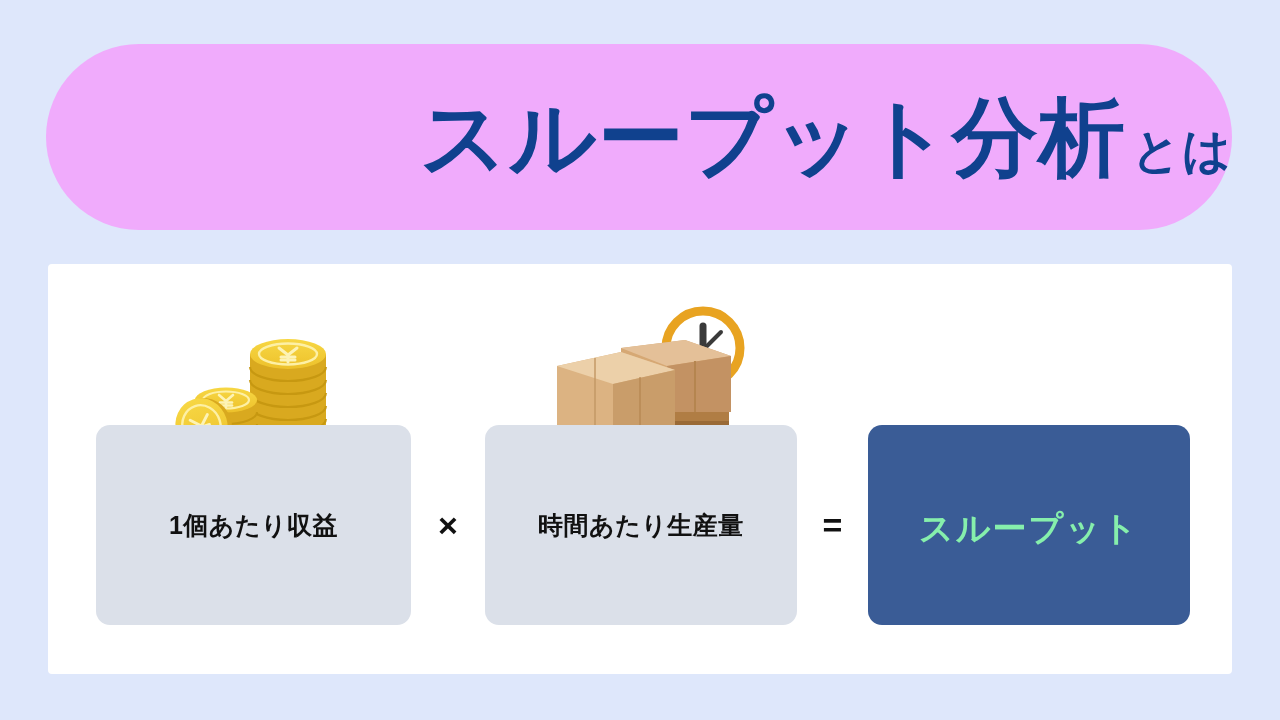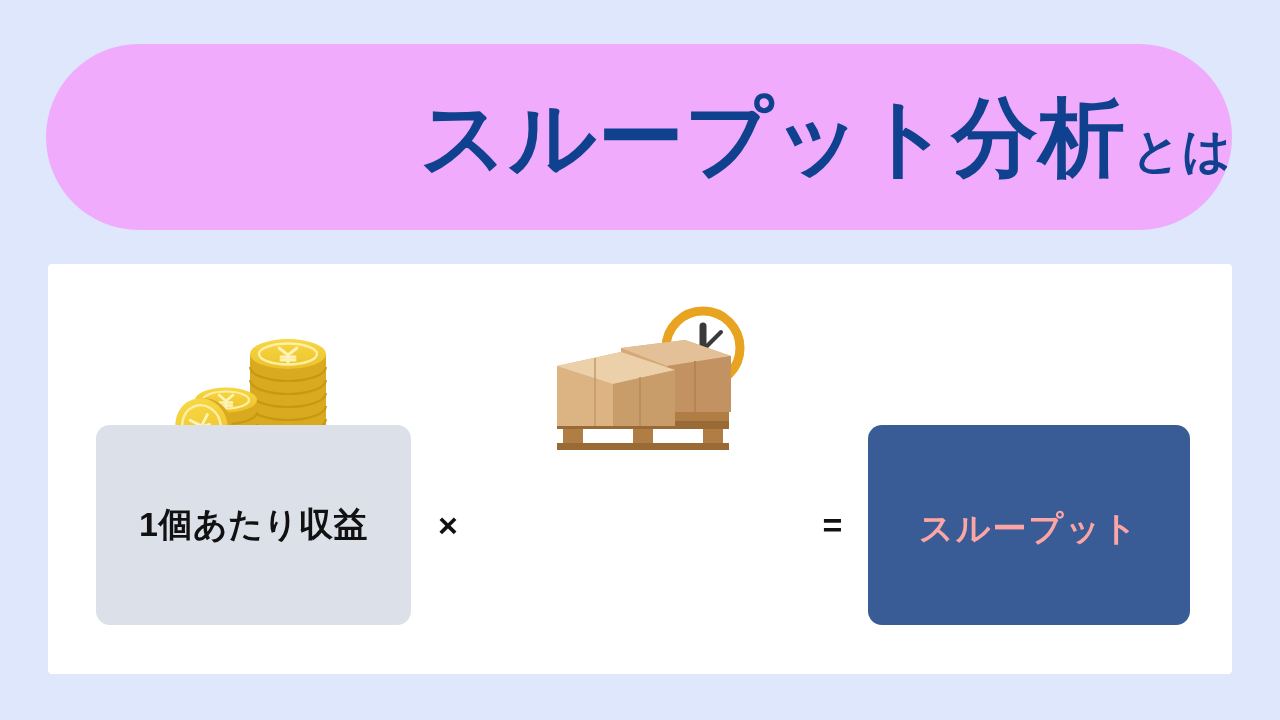"1個あたり収益" .term-label { font-size: 34px -> 25px }
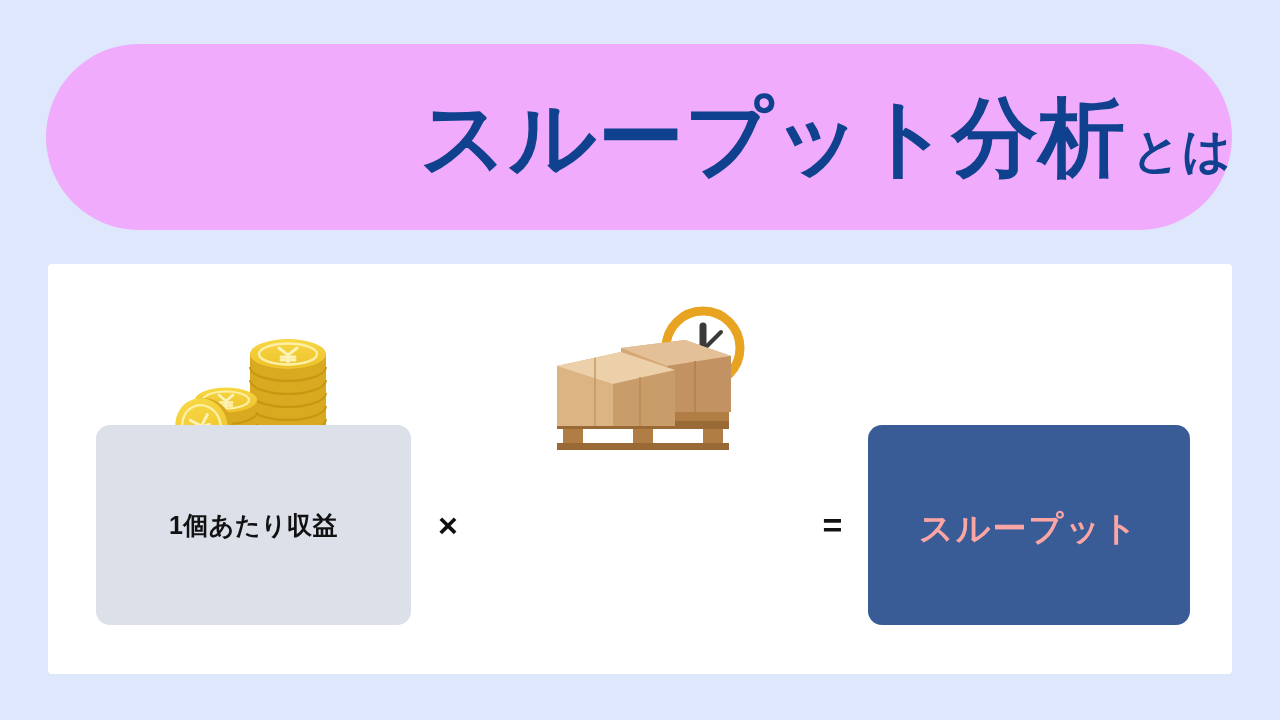"時間あたり生産量" div.term-box { html: none -> <div> <span>時間あたり生産量</span> </div> }
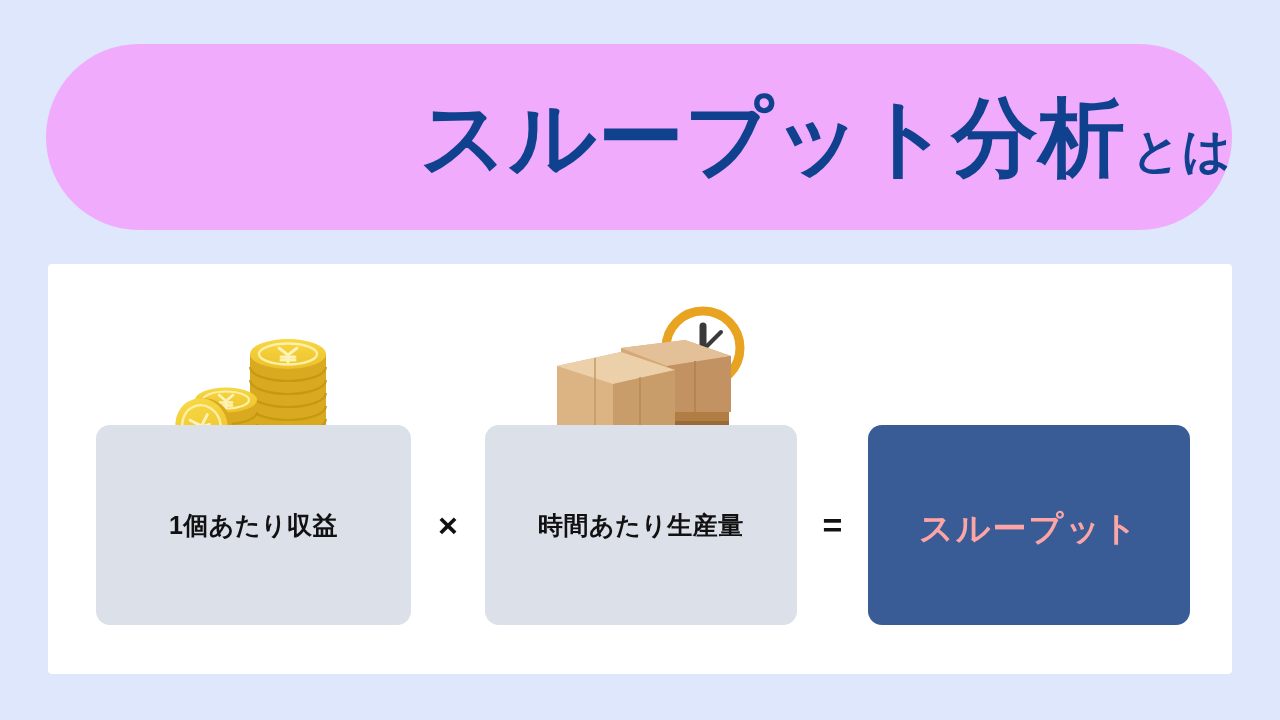"スループット" .term-box.accent .term-label { color: #fca5a5 -> #86efac }
